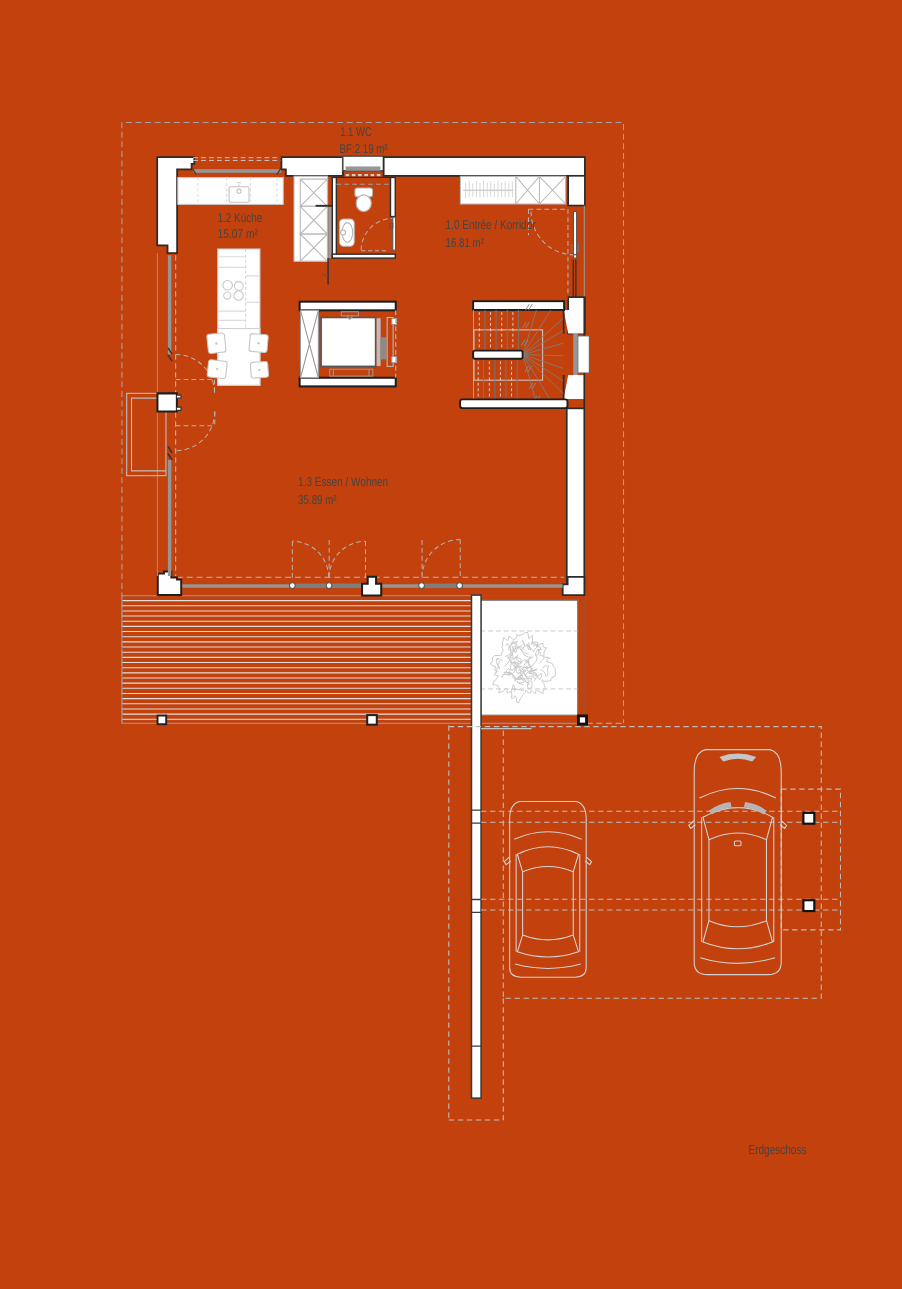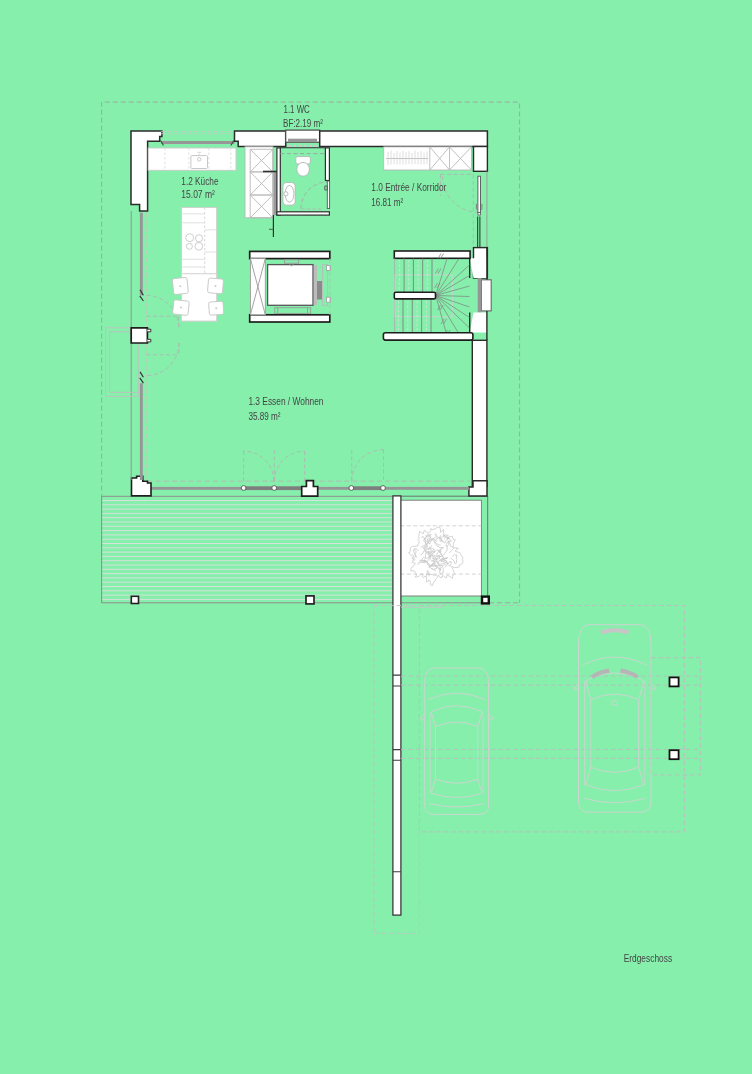"1.1 WC" #page { background: #86efac -> #c2410c }
